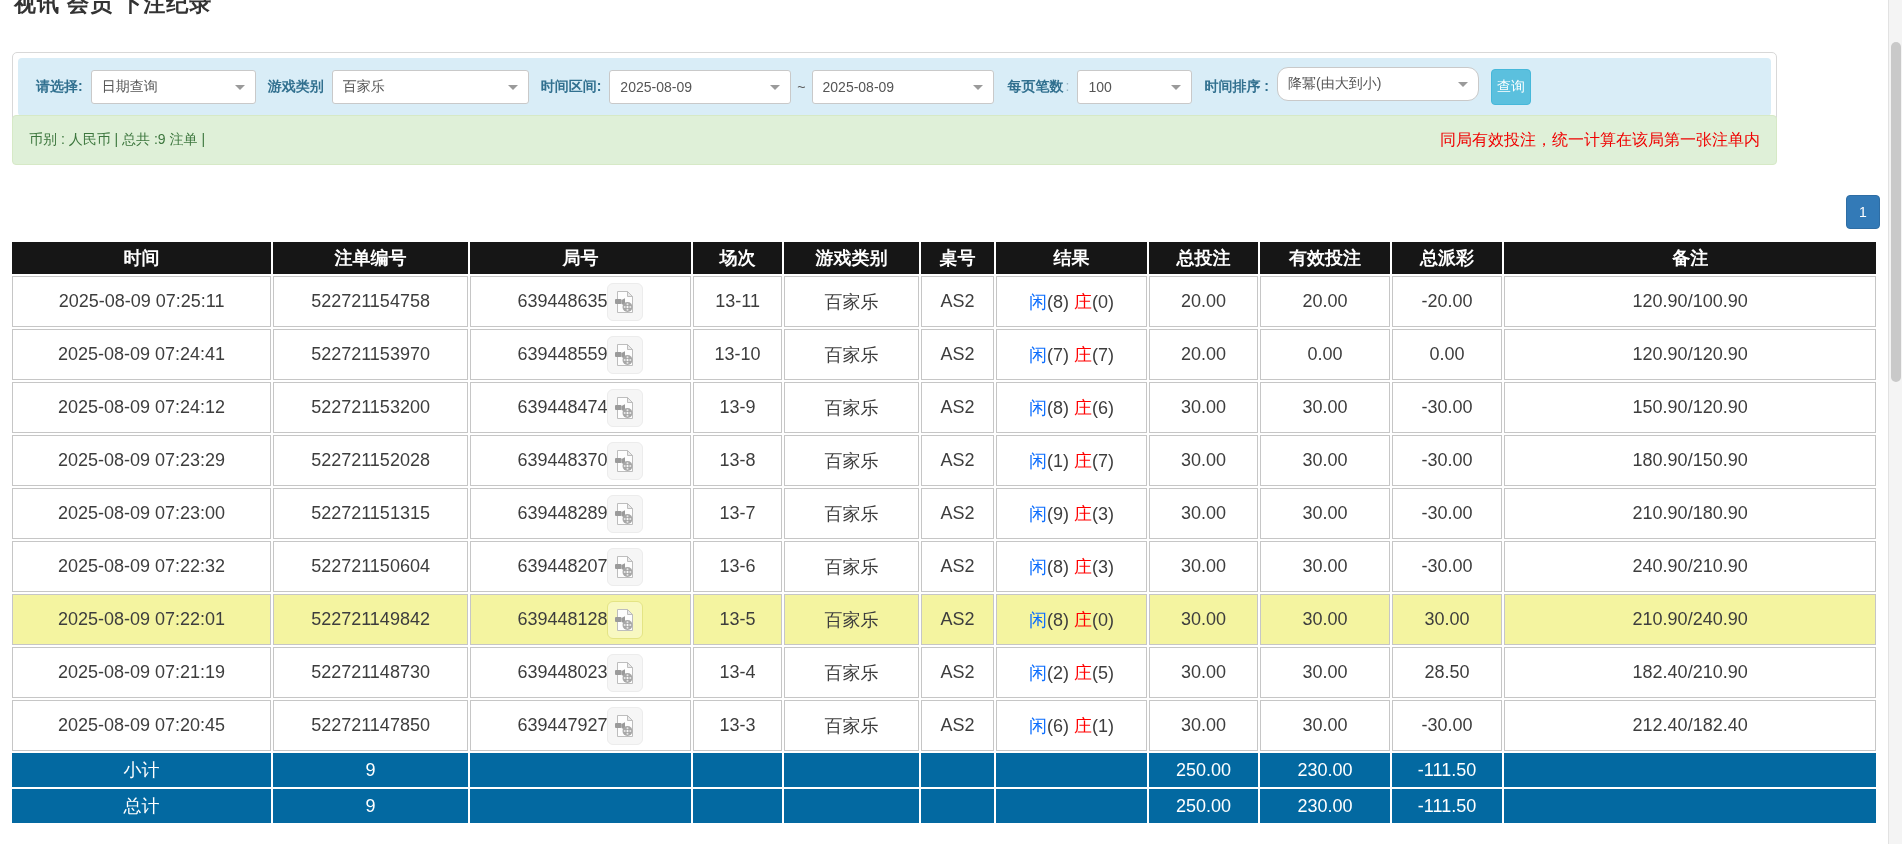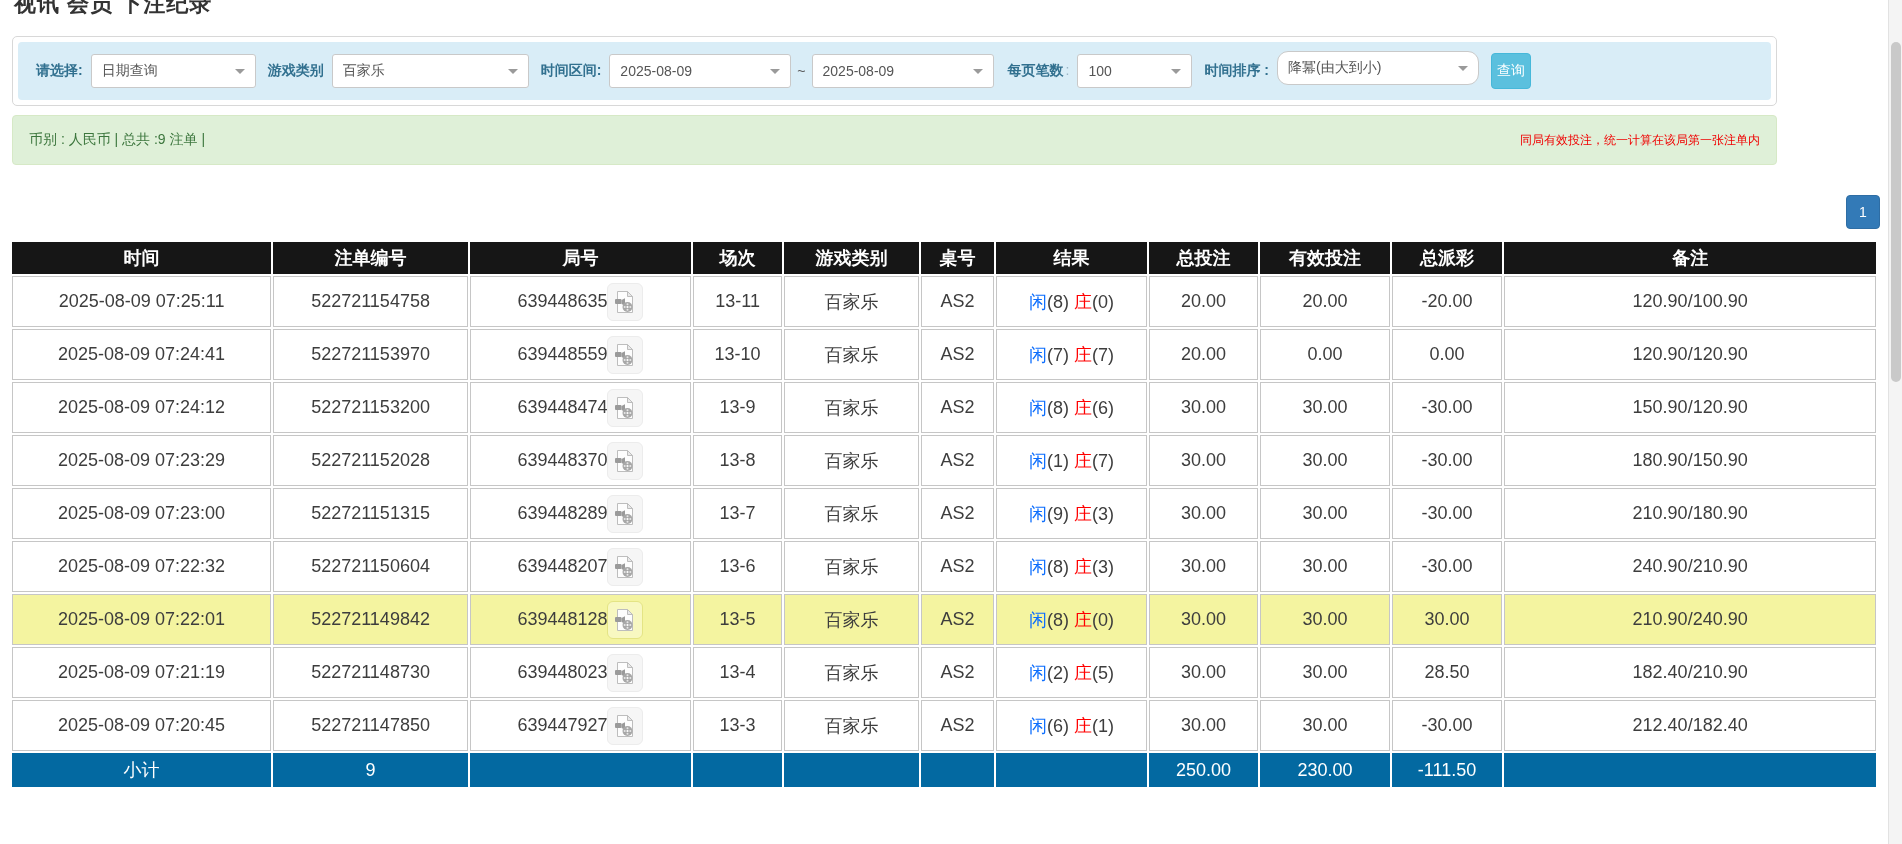"请选择:" .filter-panel { top: 36px -> 52px }
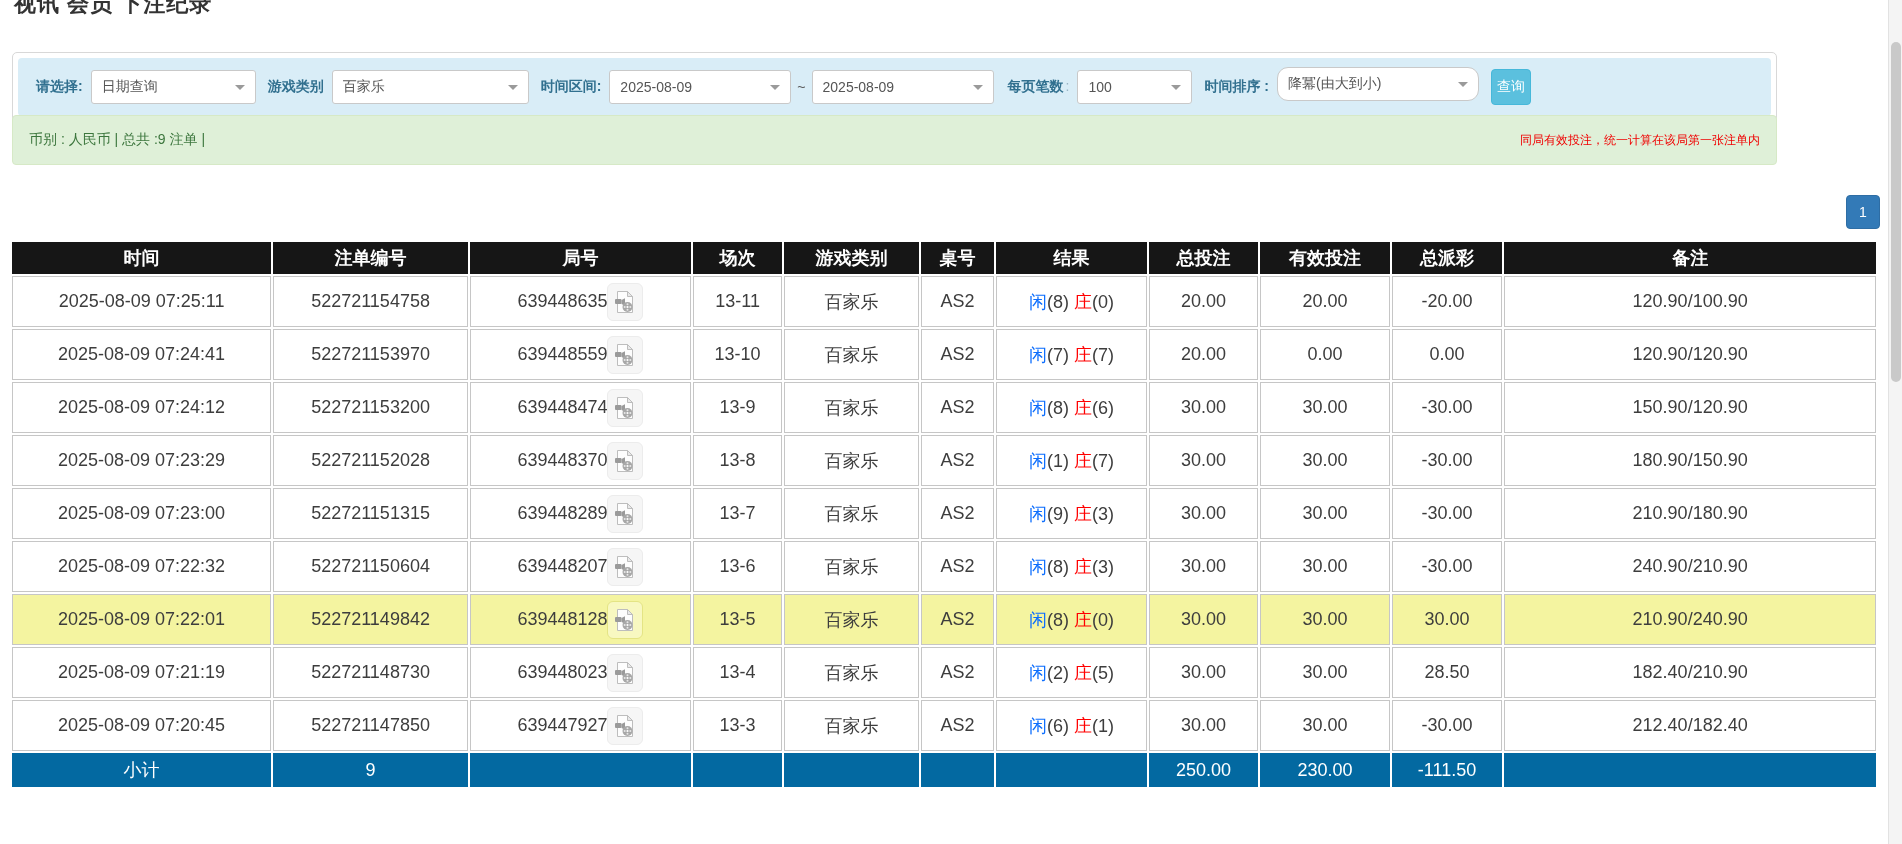"同局有效投注，统一计算在该局第一张注单内" .sum-right { font-size: 12px -> 16px }
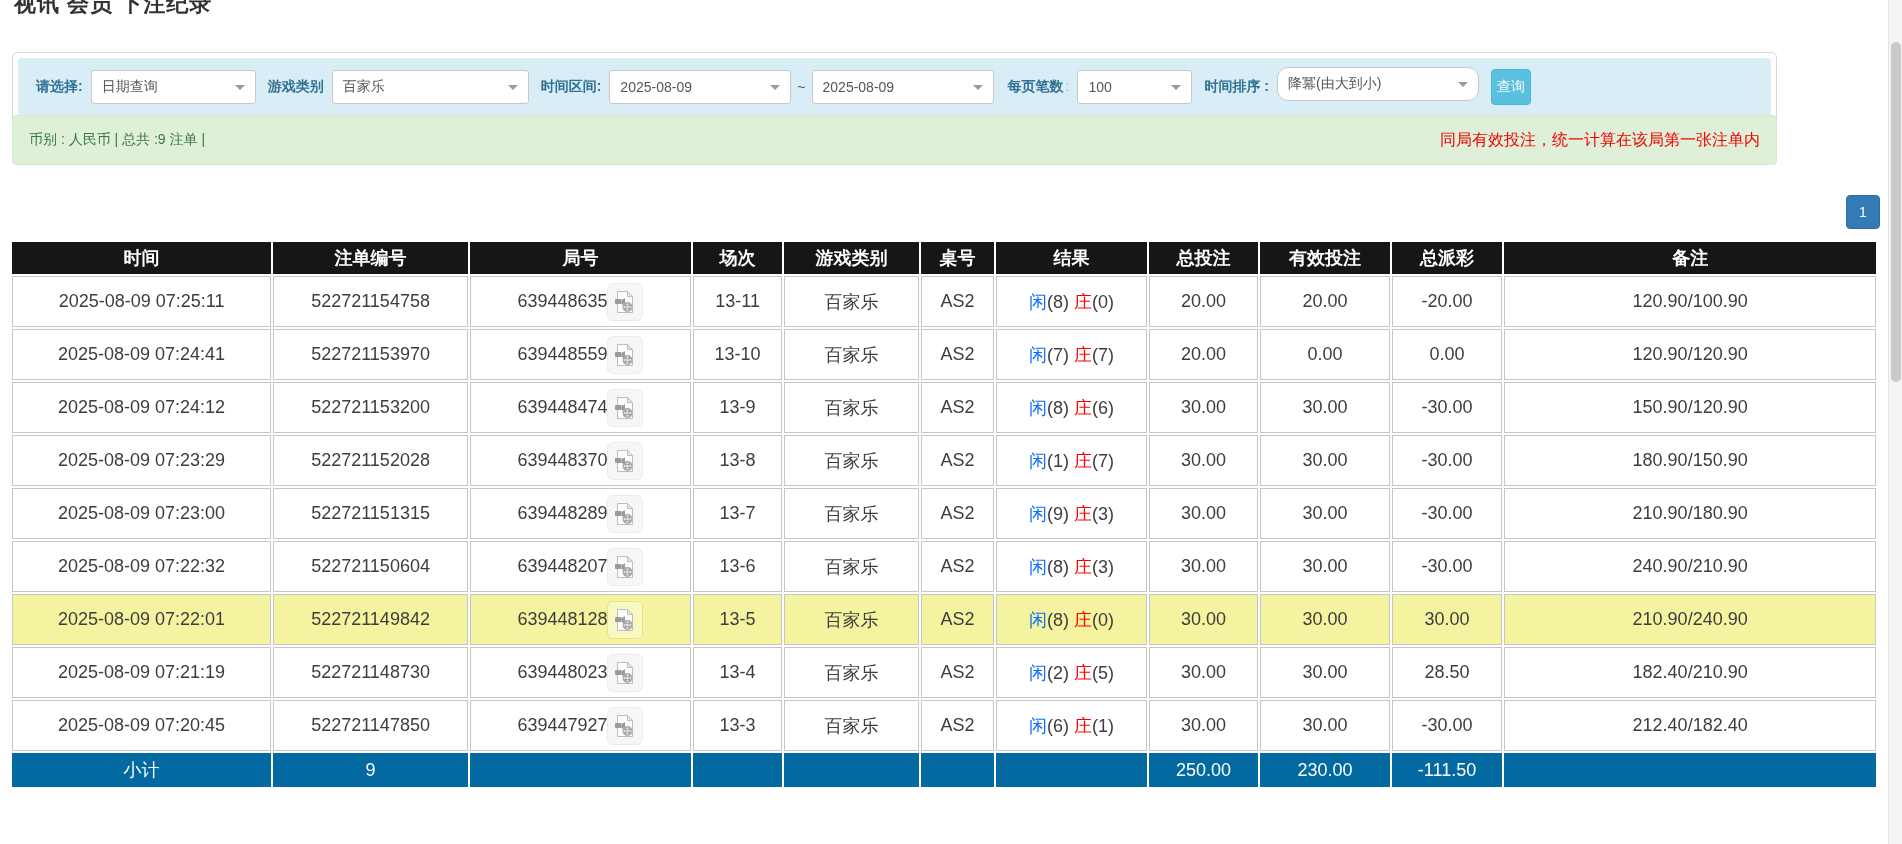"总计" tr.agg { html: none -> <tr> <td>总计</td> <td>9</td> <td></td> <td></td> <td></td> <td></td> <td></td> <td>250.00</td> <td>230.00</td> <td>-111.50</td> <td></td> </tr> }
